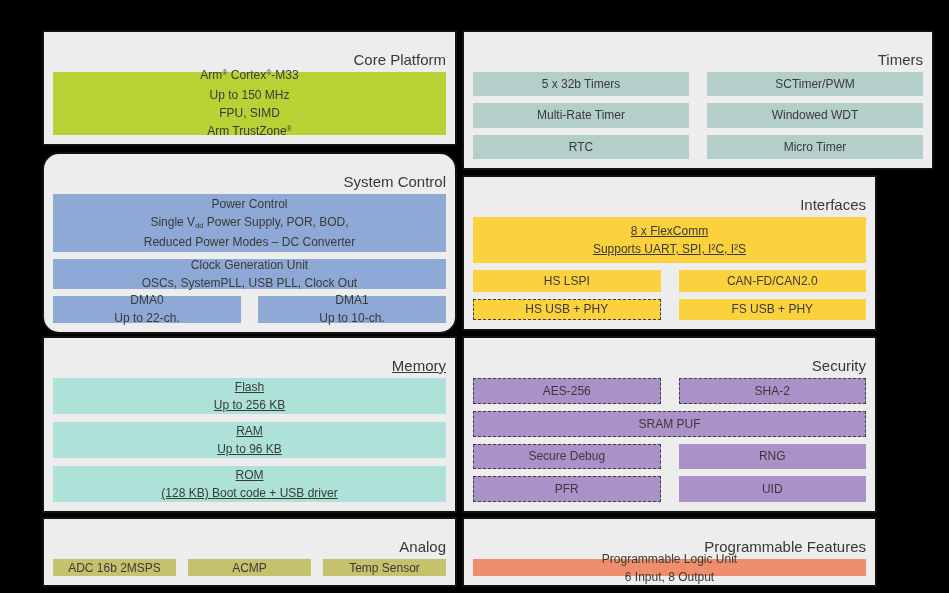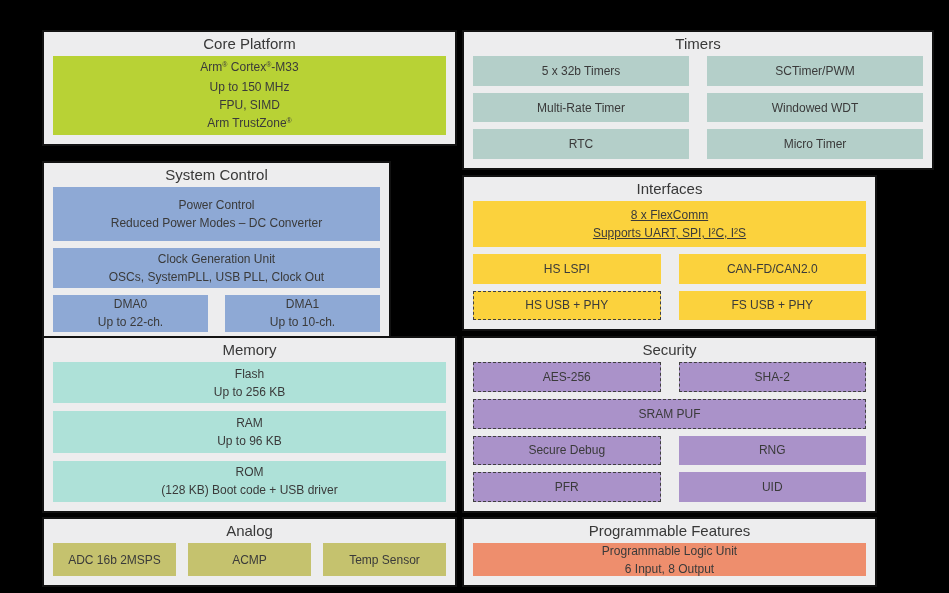"Core Platform" .panel-title { padding: 4px 0 4px -> 20px 0 4px; text-align: center -> right }
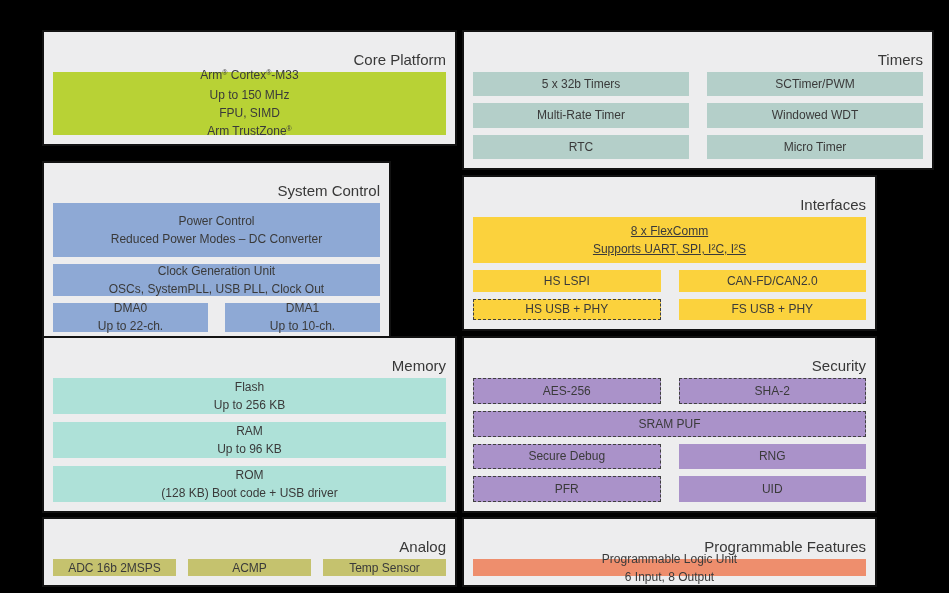"System Control" #p-sys { border-radius: none -> 17px; top: 161px -> 152px; width: 349px -> 415px }
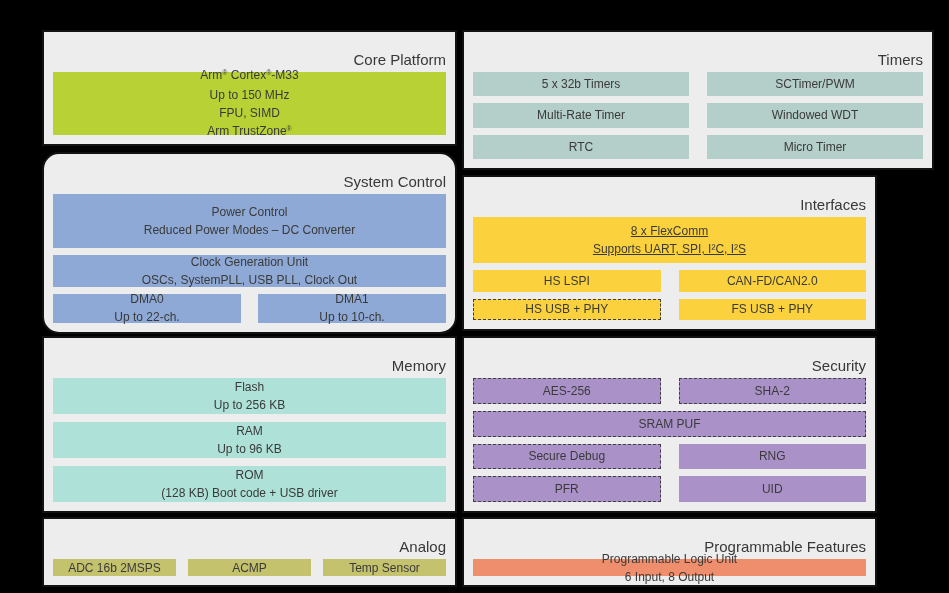"Single Vdd Power Supply, POR," div { html: none -> <div><span>Single V</span><span>dd</span><span> Power Supply, POR, BOD,</span></div> }
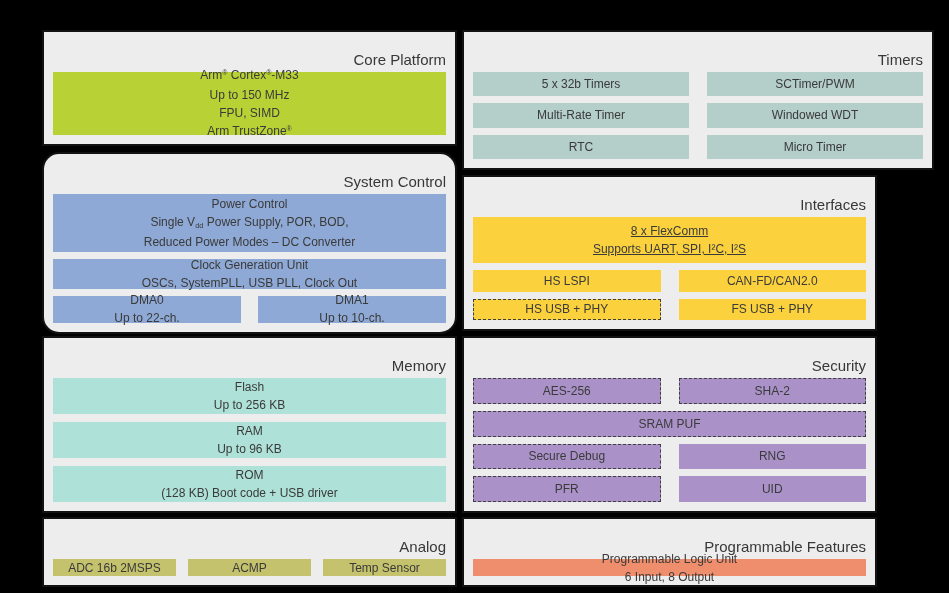"Memory" #p-mem { text-decoration: none -> underline }
